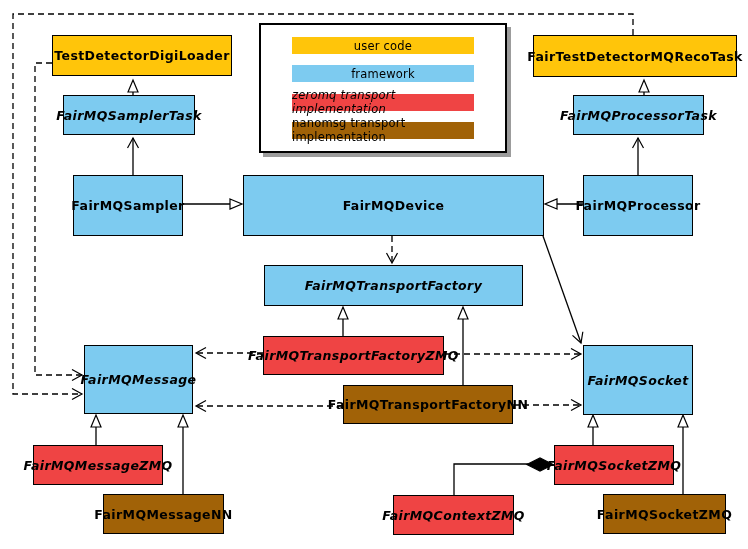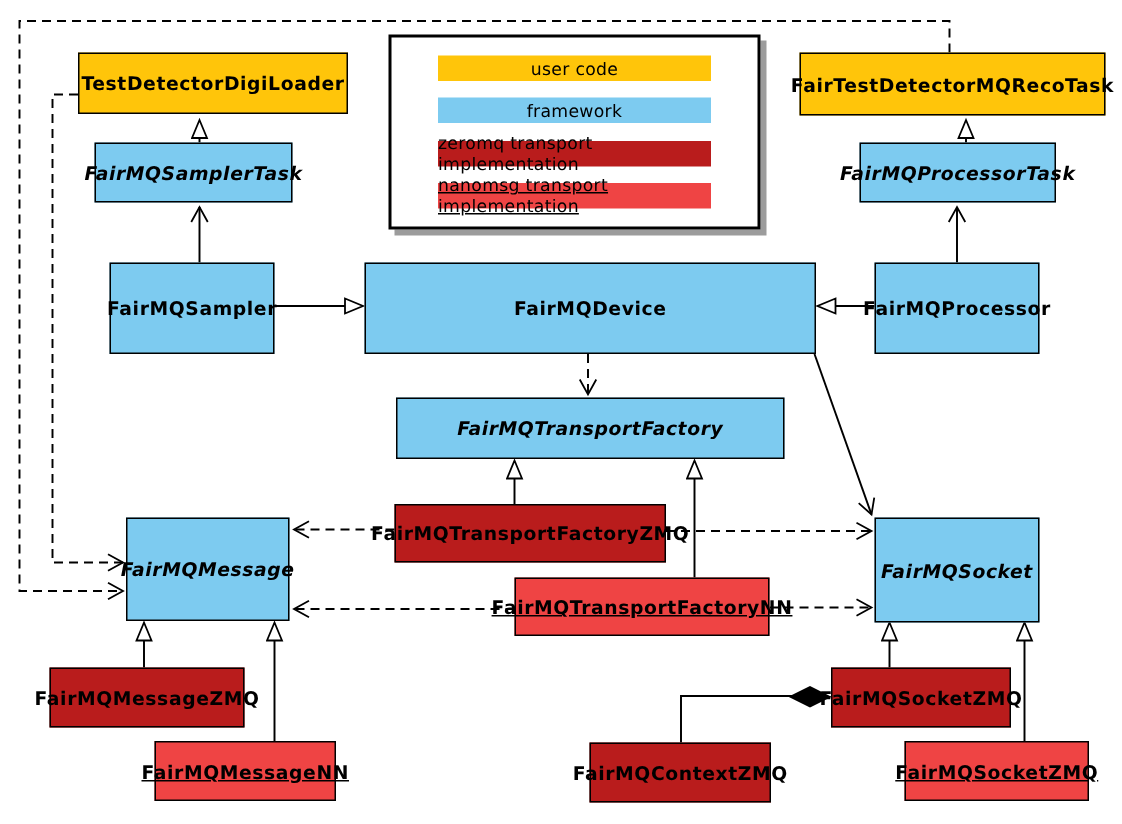"zeromq transport implementation" .c-zmq { background: #b91c1c -> #ef4444; font-style: none -> italic }
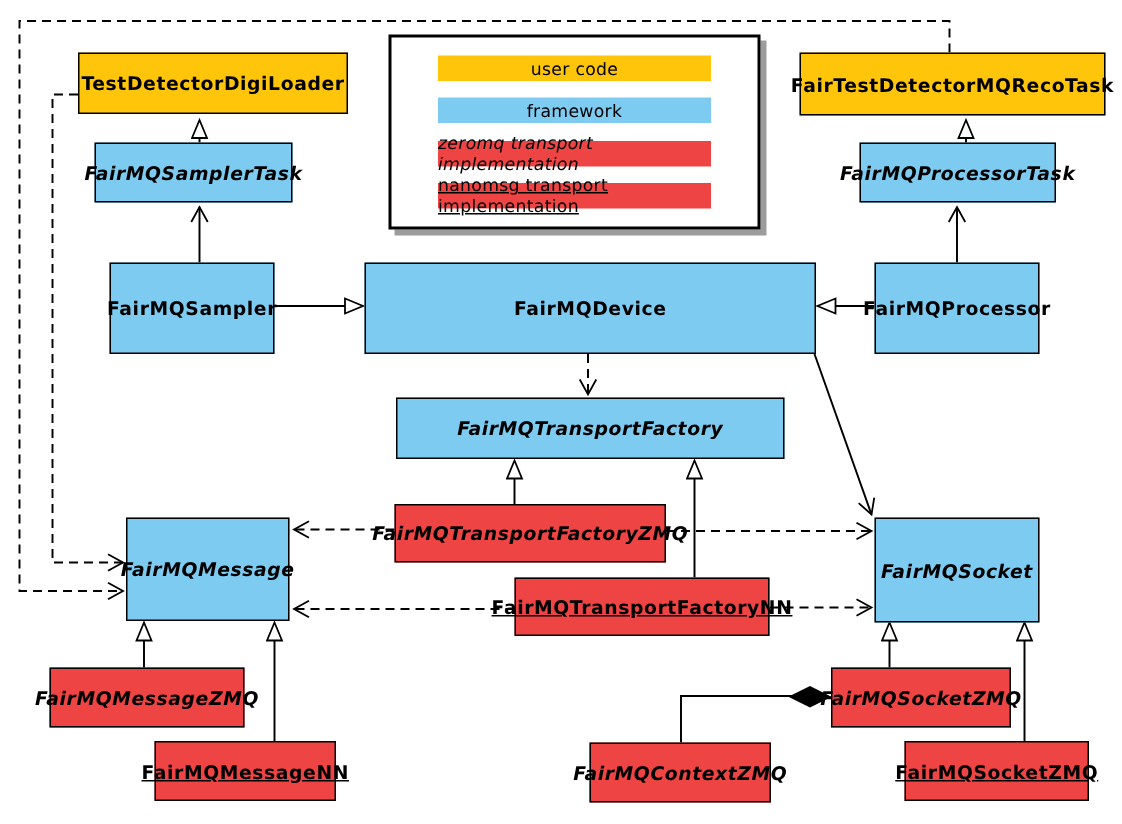"nanomsg transport implementation" .c-nn { background: #ef4444 -> #a16207; text-decoration: underline -> none }
